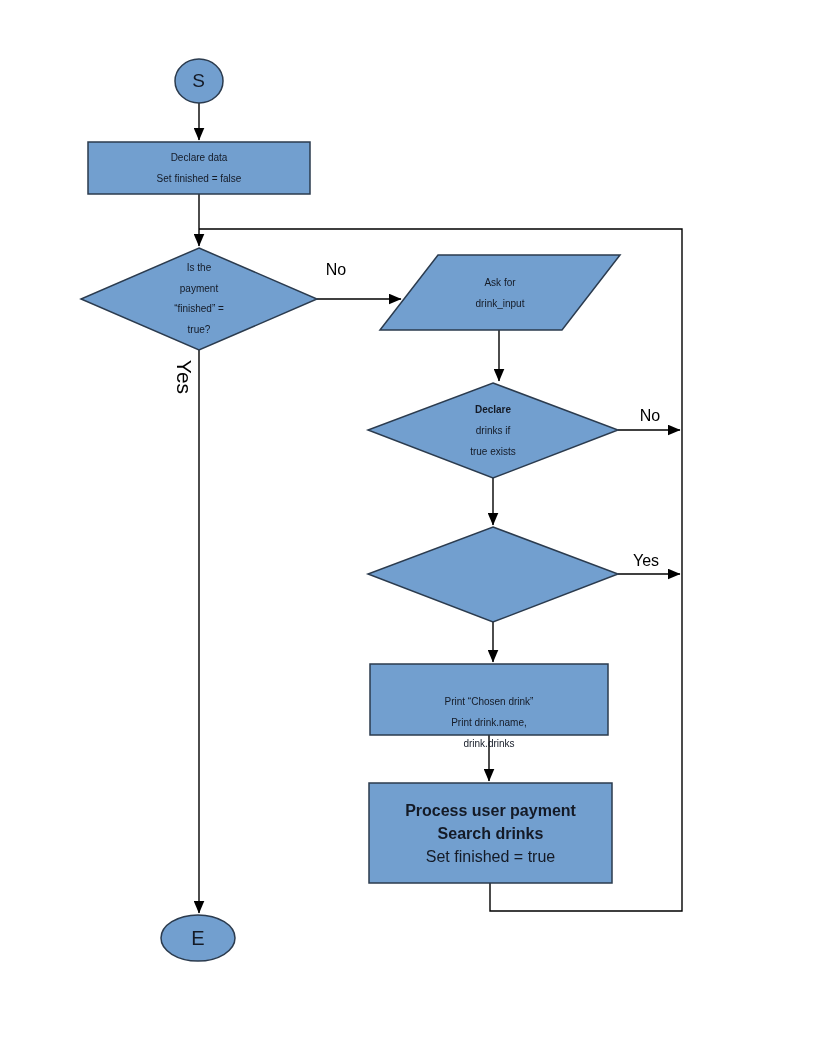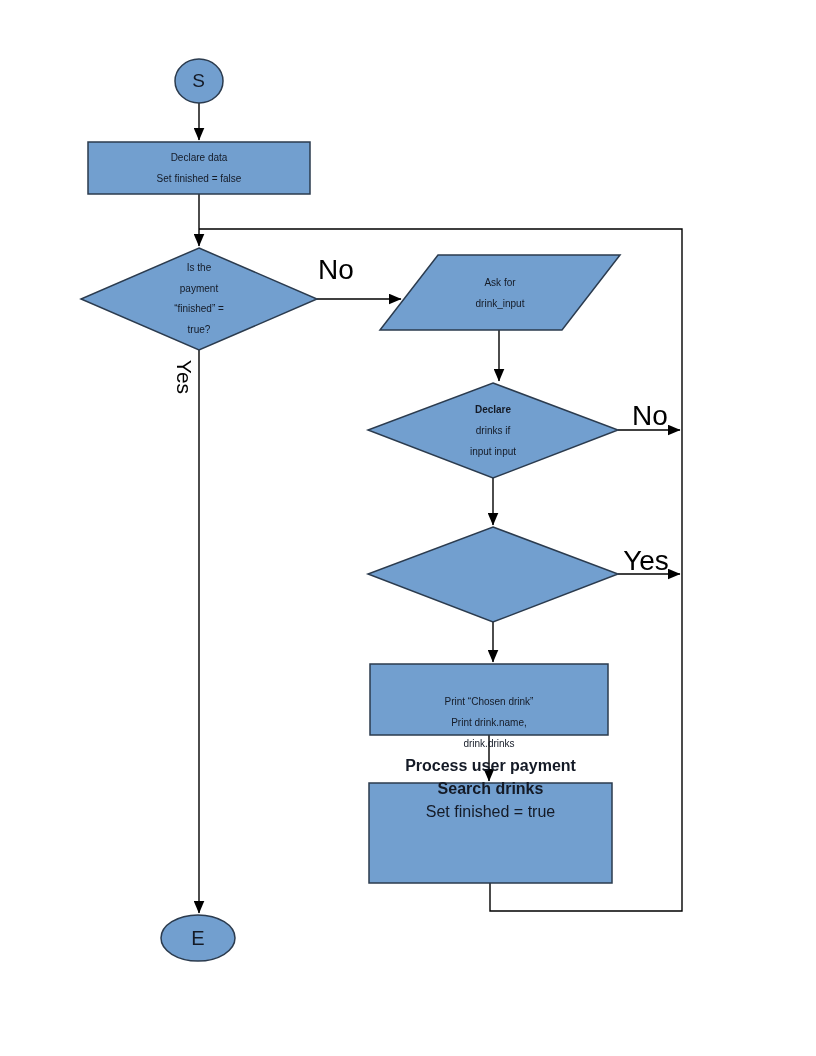"No" .edge-label { font-size: 28px -> 16px }
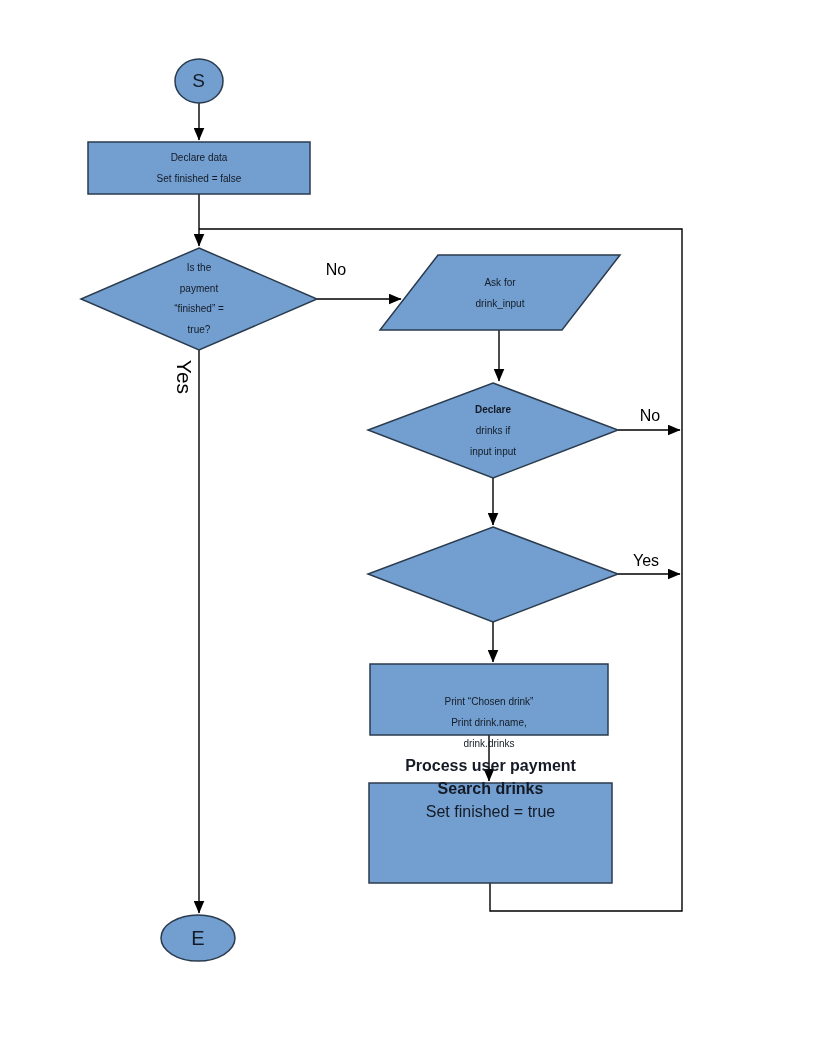"input input" span { text: input input -> true exists }
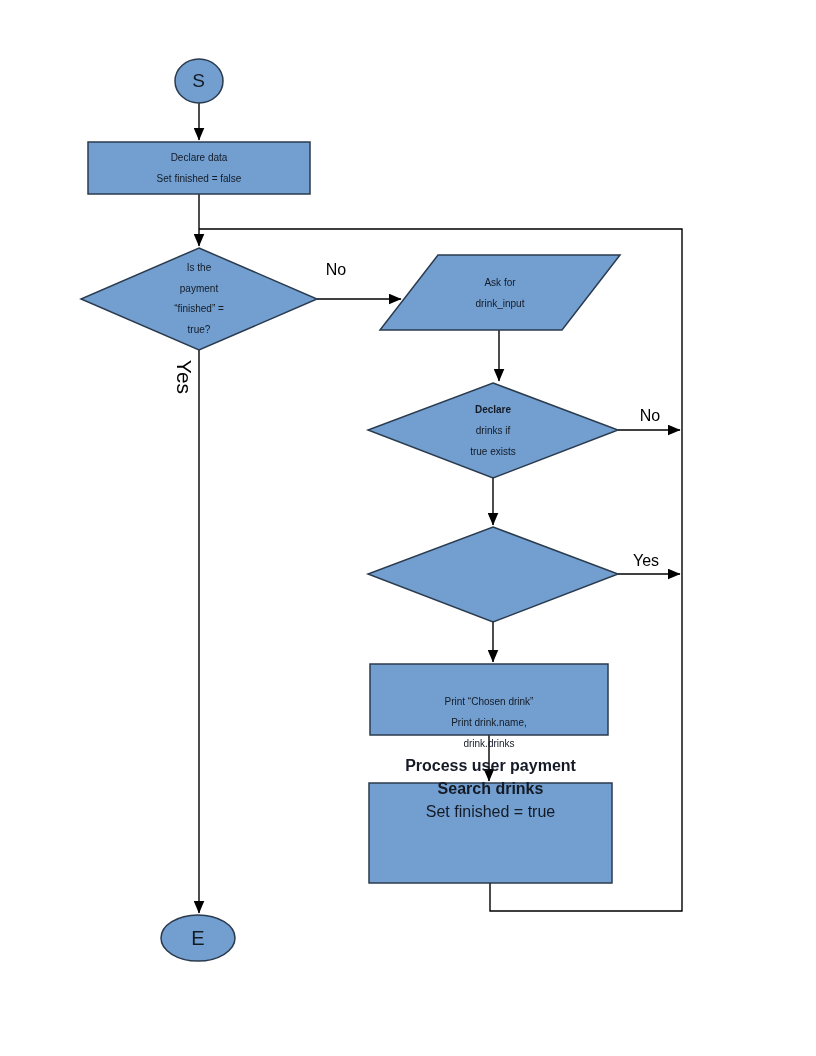"Process user payment" #t-process { top: 738px -> 783px }
